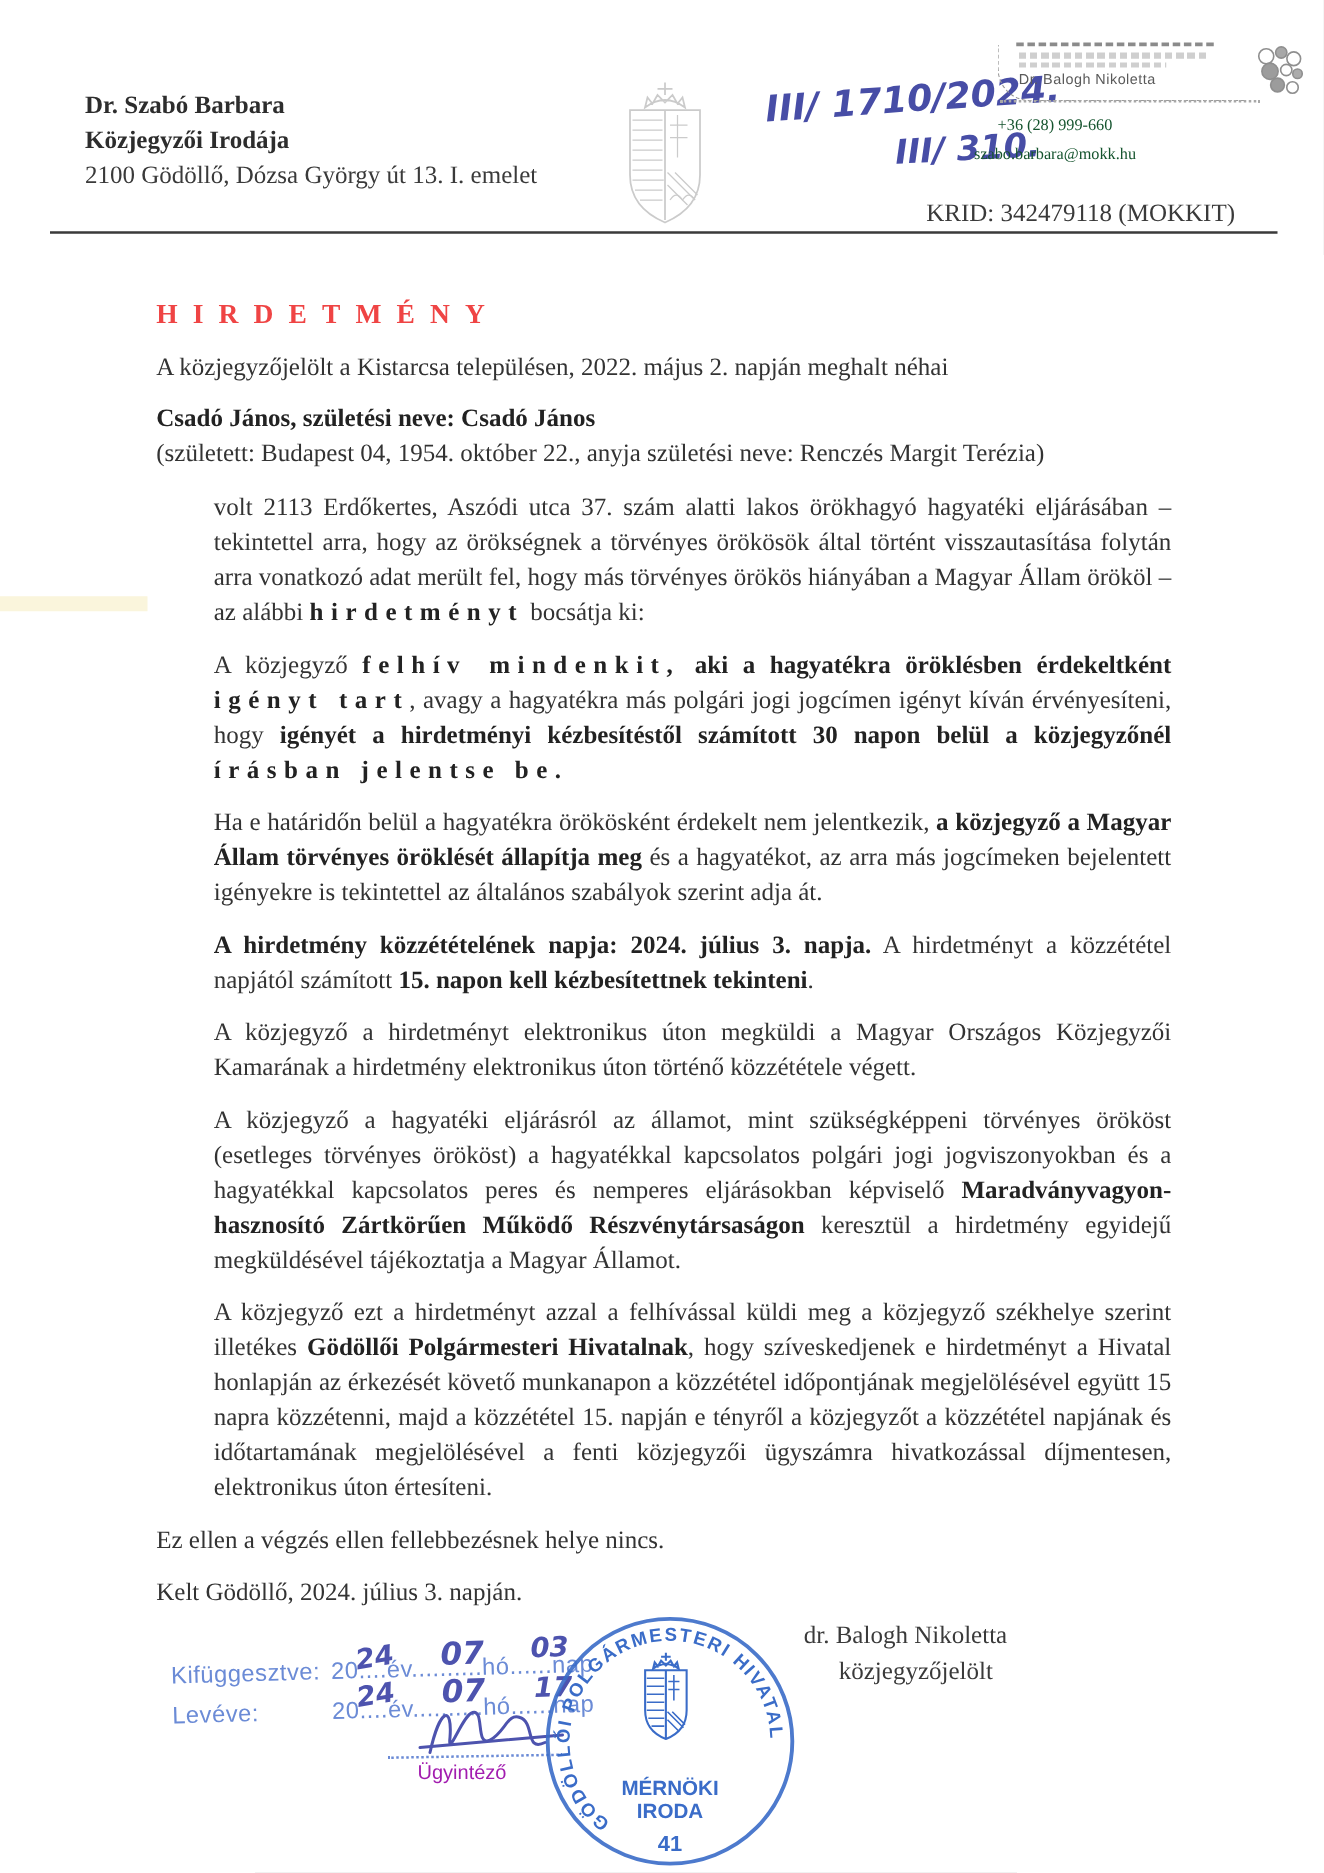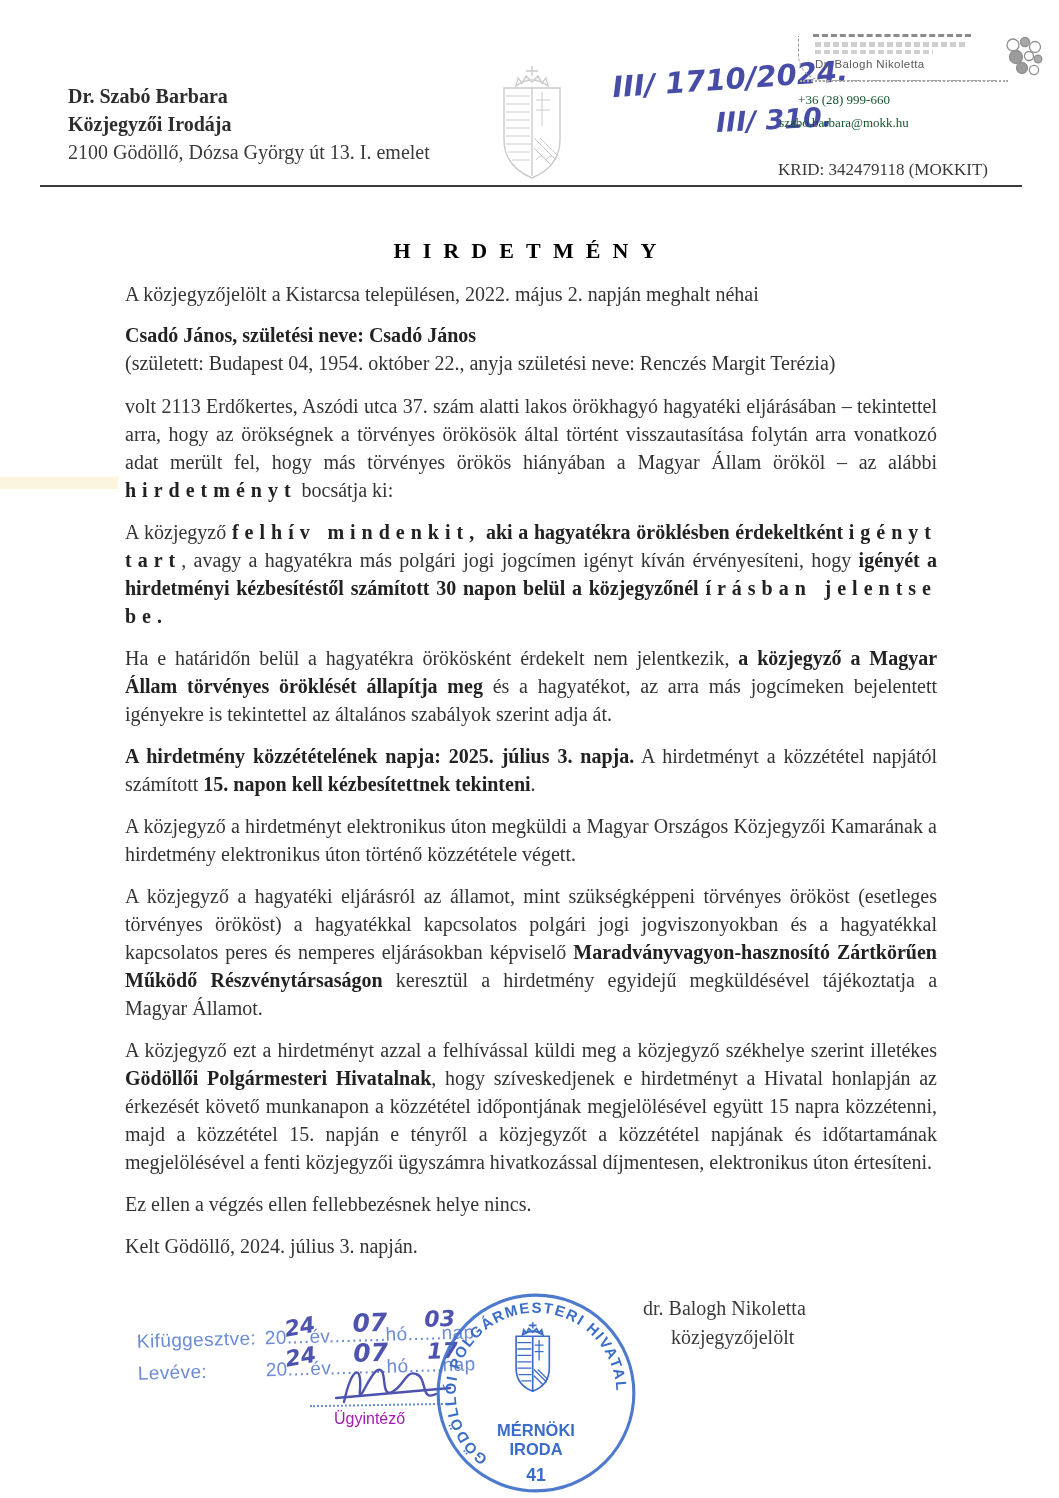"Dr. Szabó Barbara" .office-block { margin-top: 12px -> none }
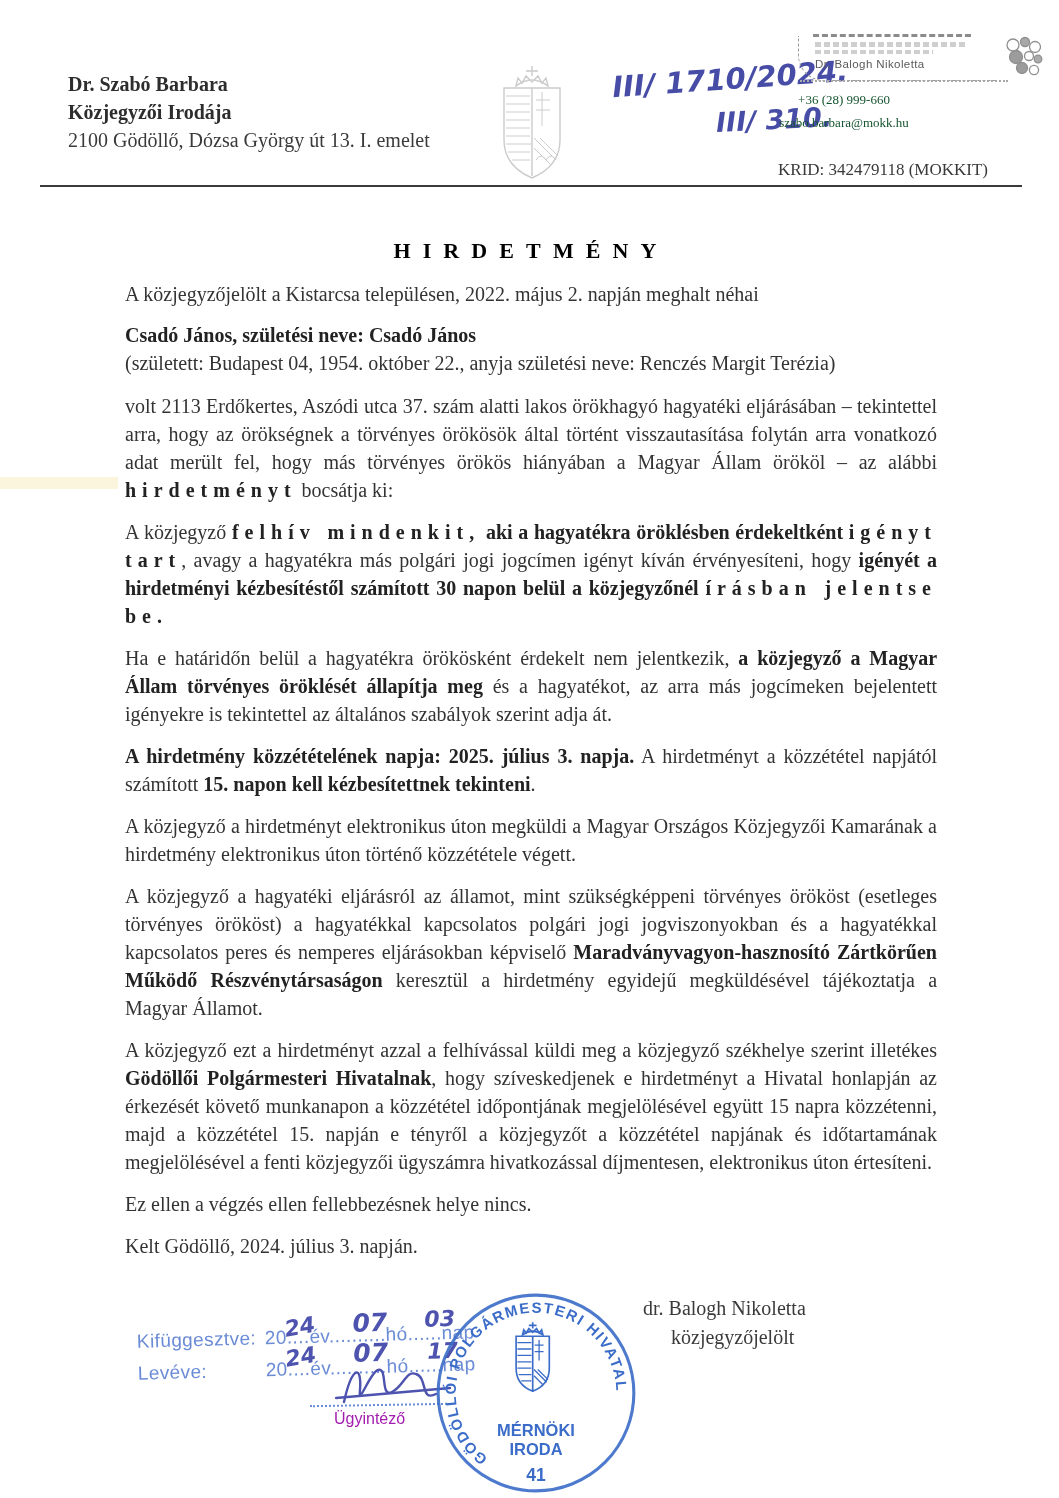"KRID: 342479118 (MOKKIT)" .krid { font-size: 17px -> 20px }
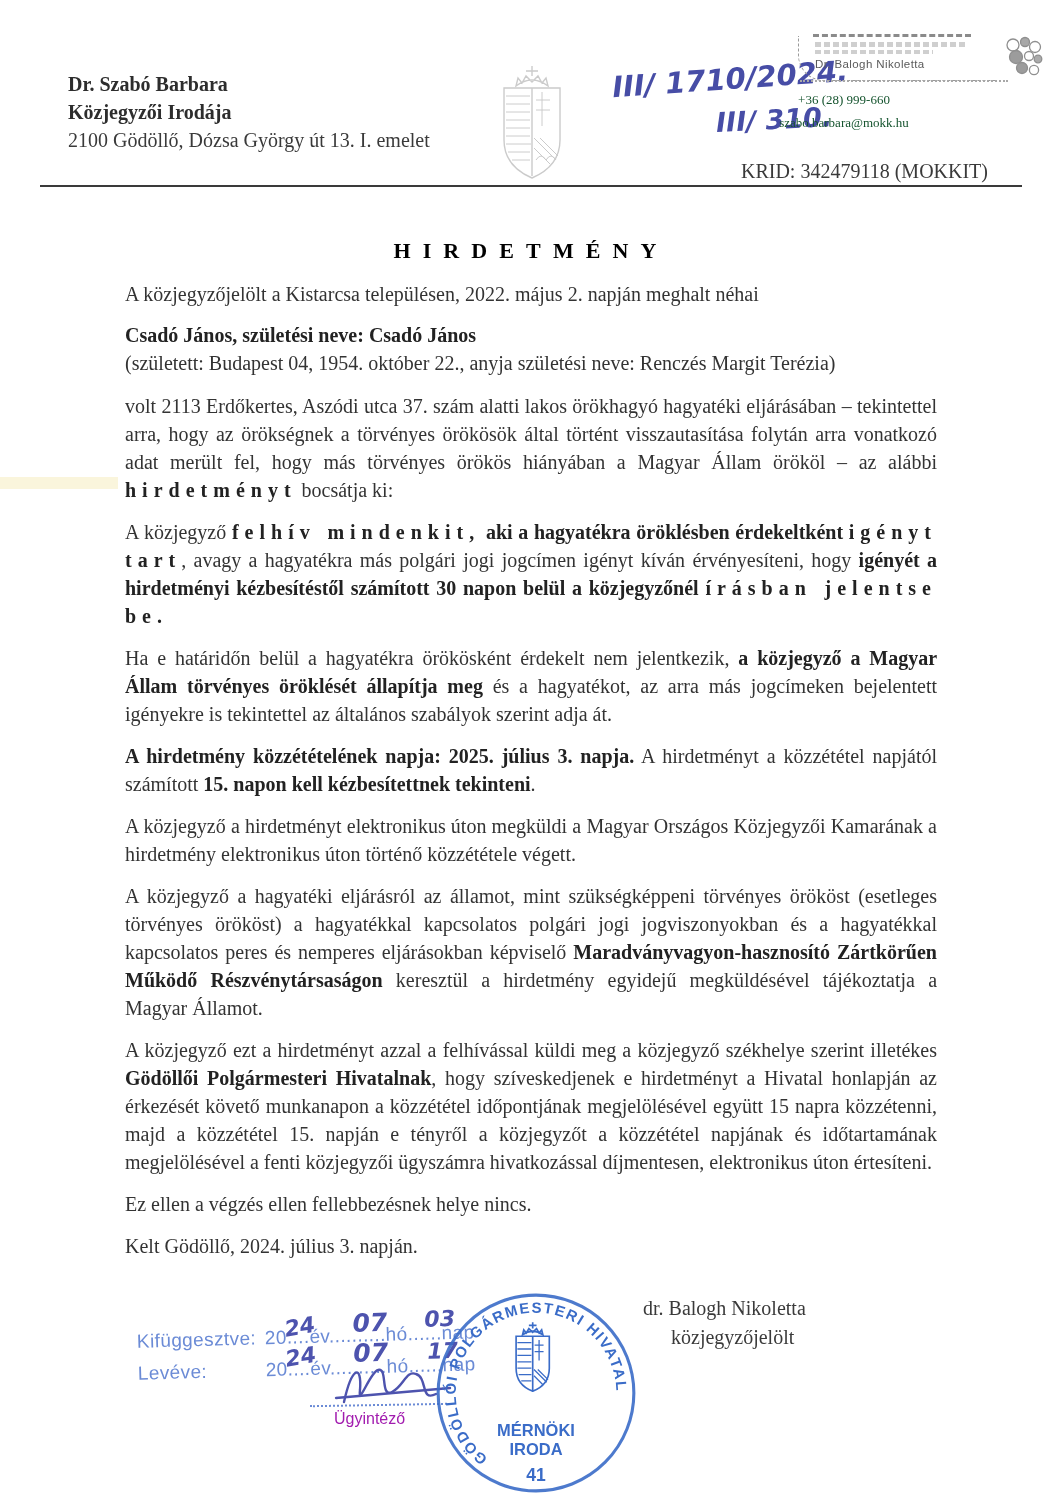"HIRDETMÉNY" .title { color: #000000 -> #ef4444; text-align: center -> left }
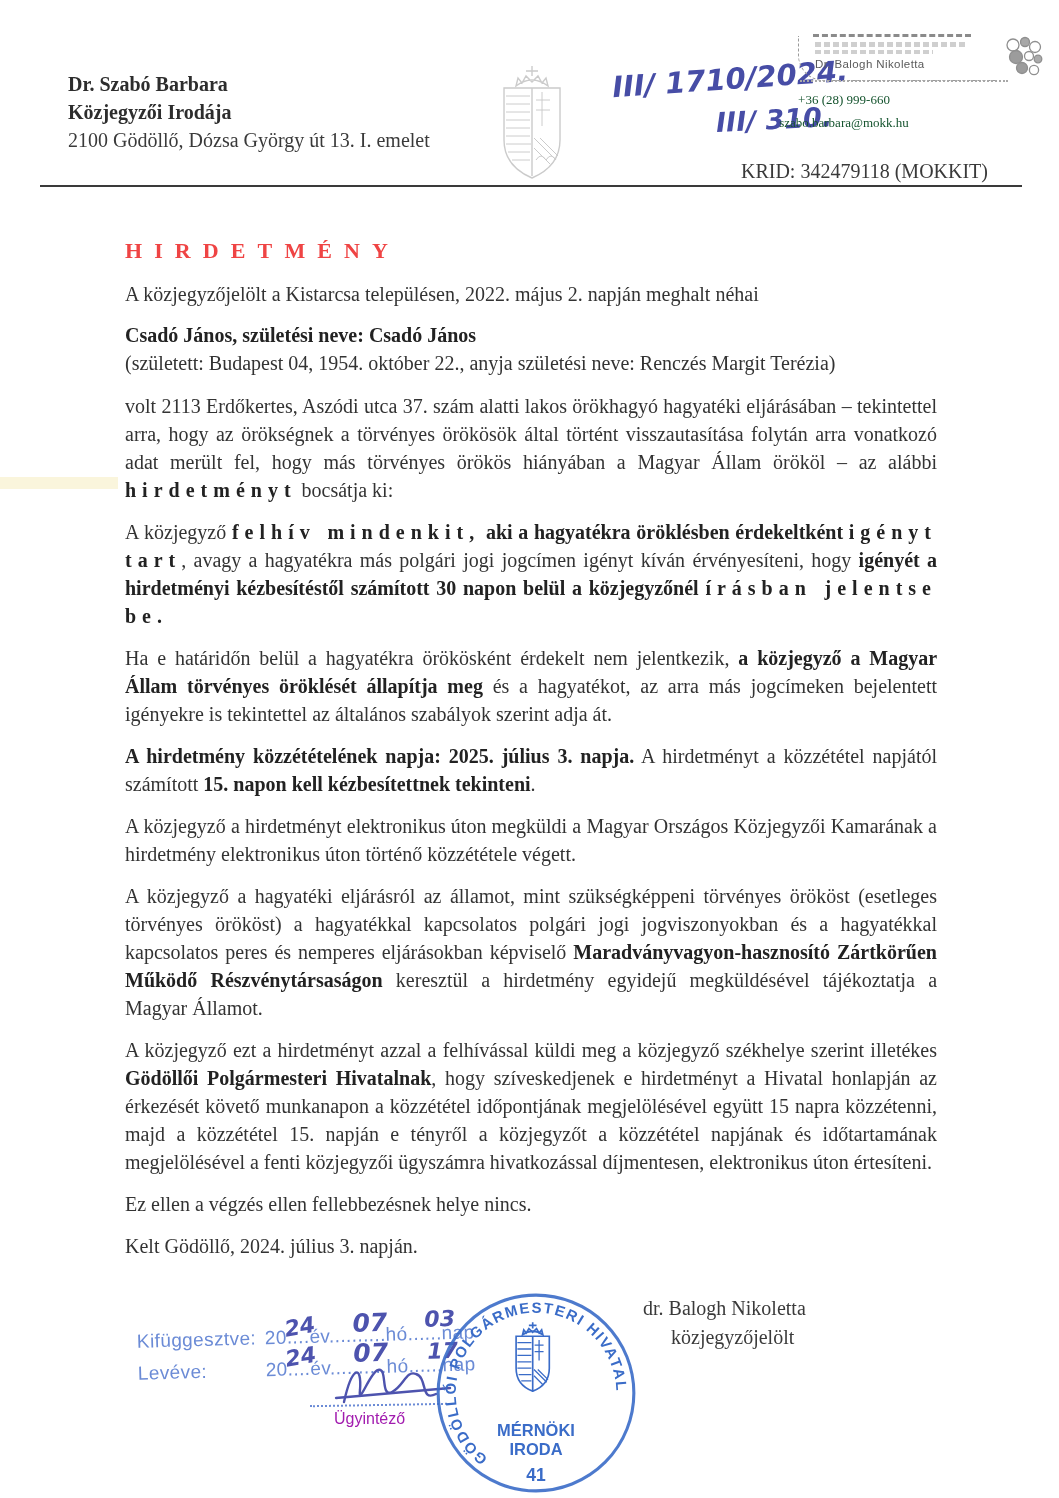"volt 2113 Erdőkertes, Aszódi utca" p.just { margin-left: none -> 46px }
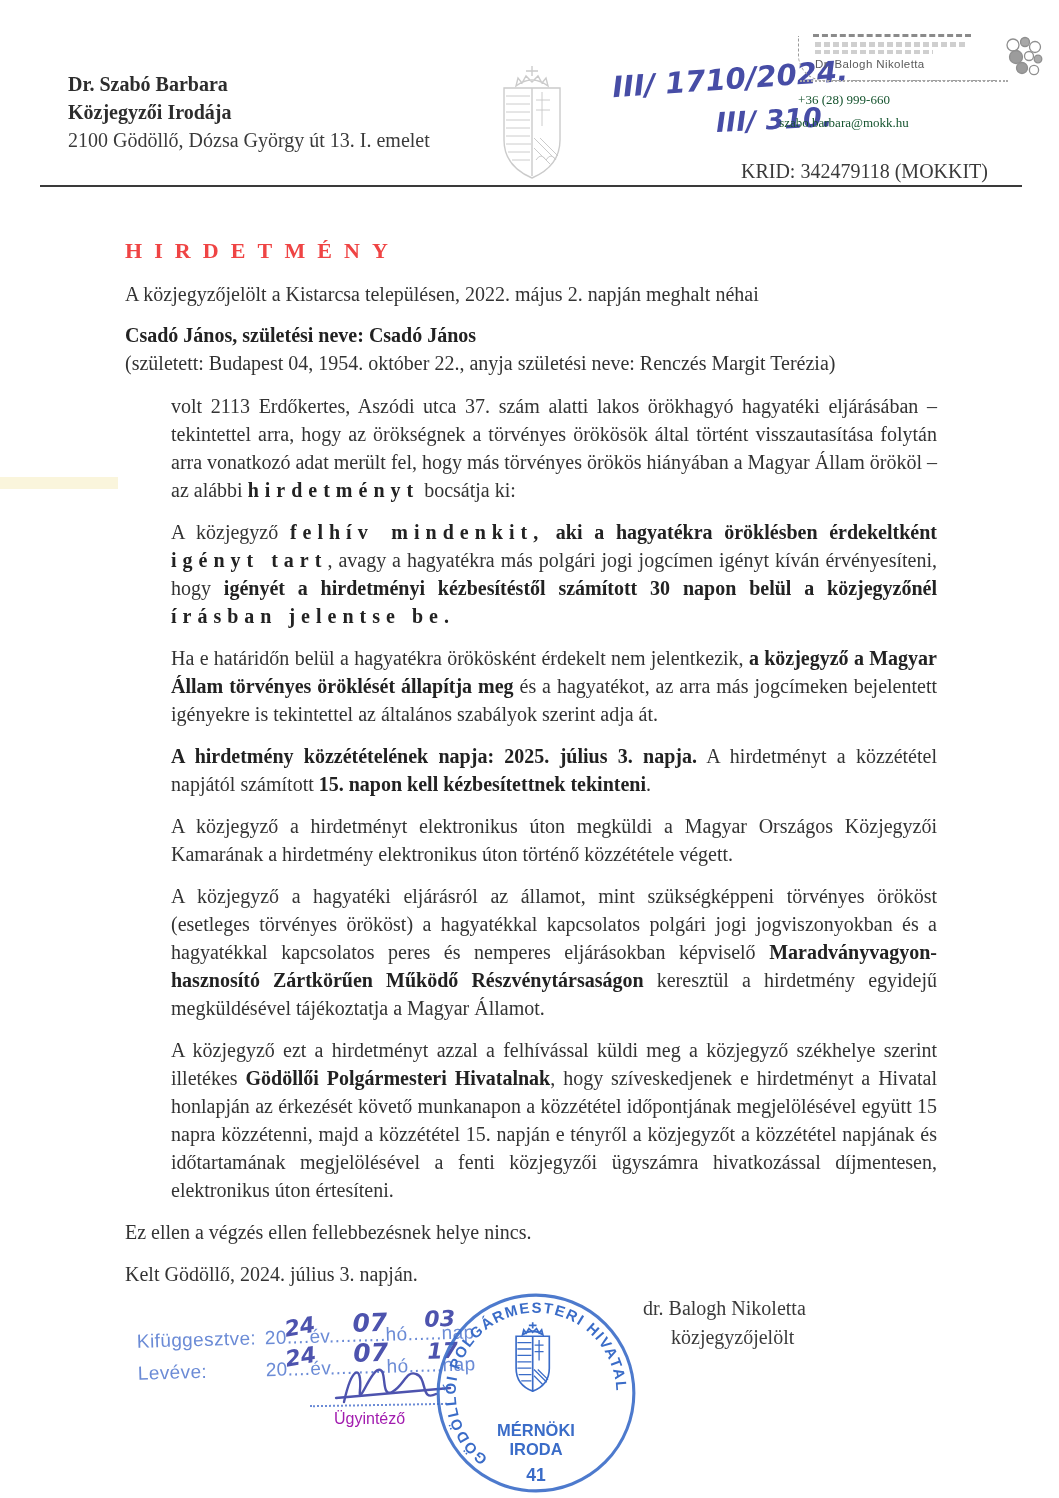"A hirdetmény közzétételének napja: 2025." span.b { text: 2025 -> 2024 }
